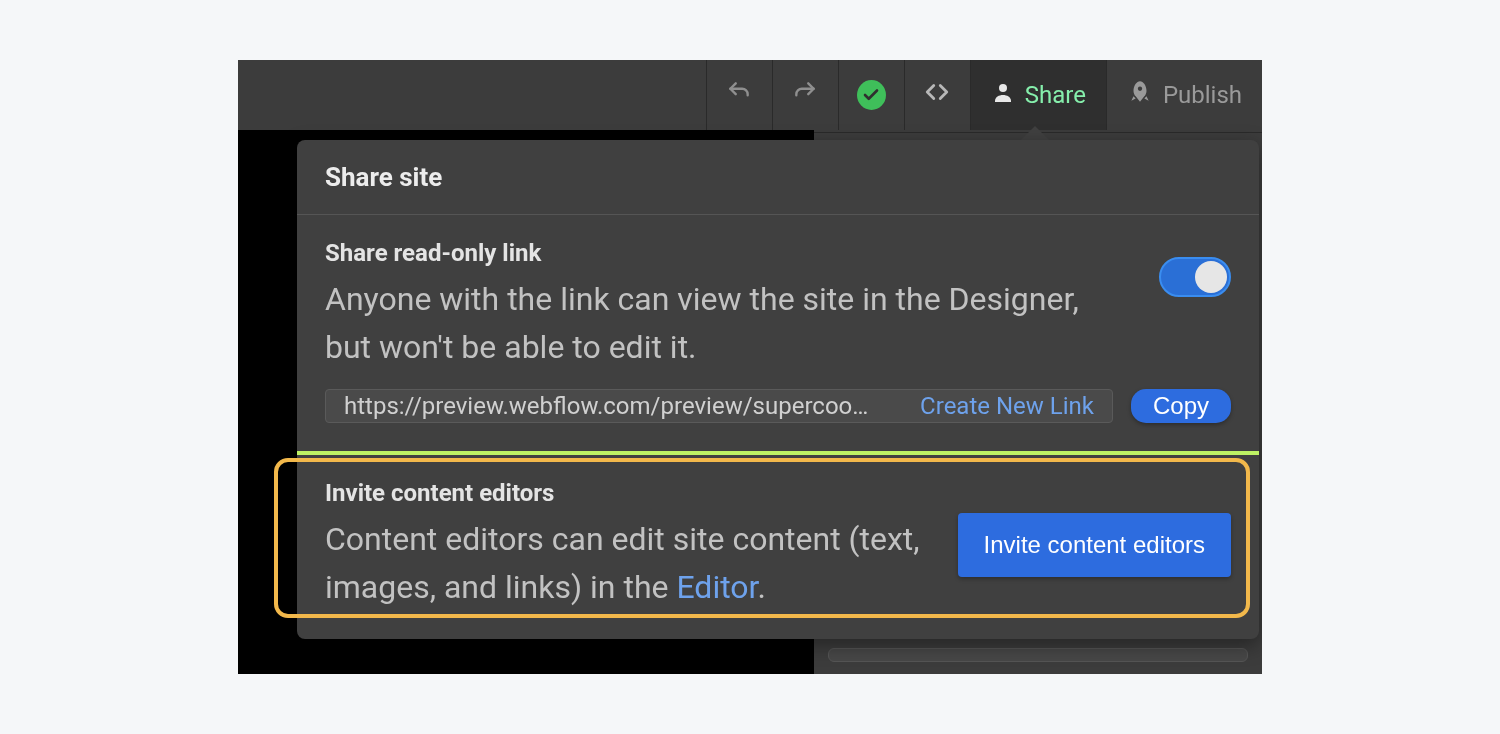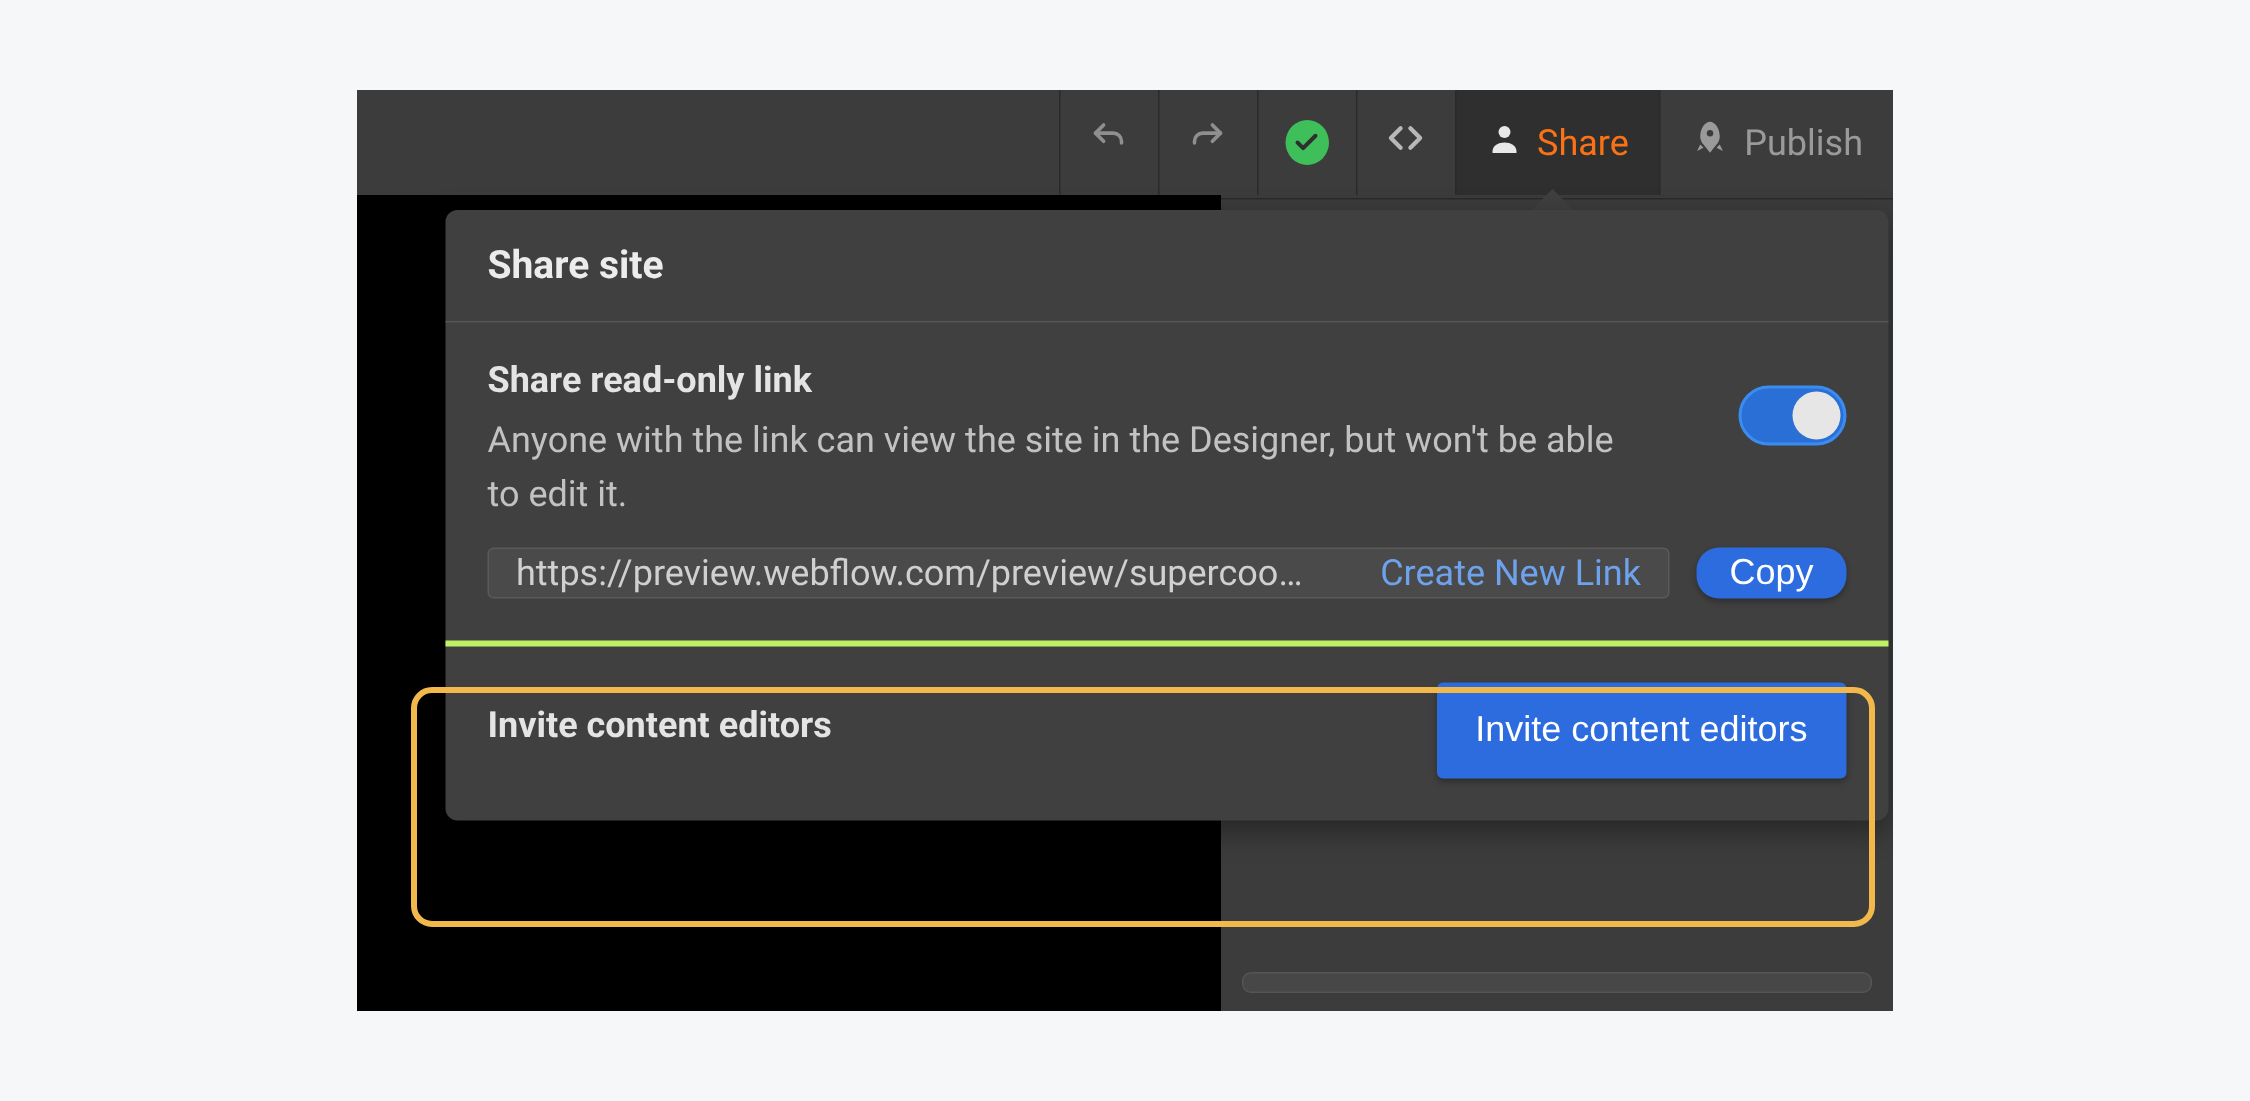"Share" .tb-item .label { color: #f97316 -> #86efac }
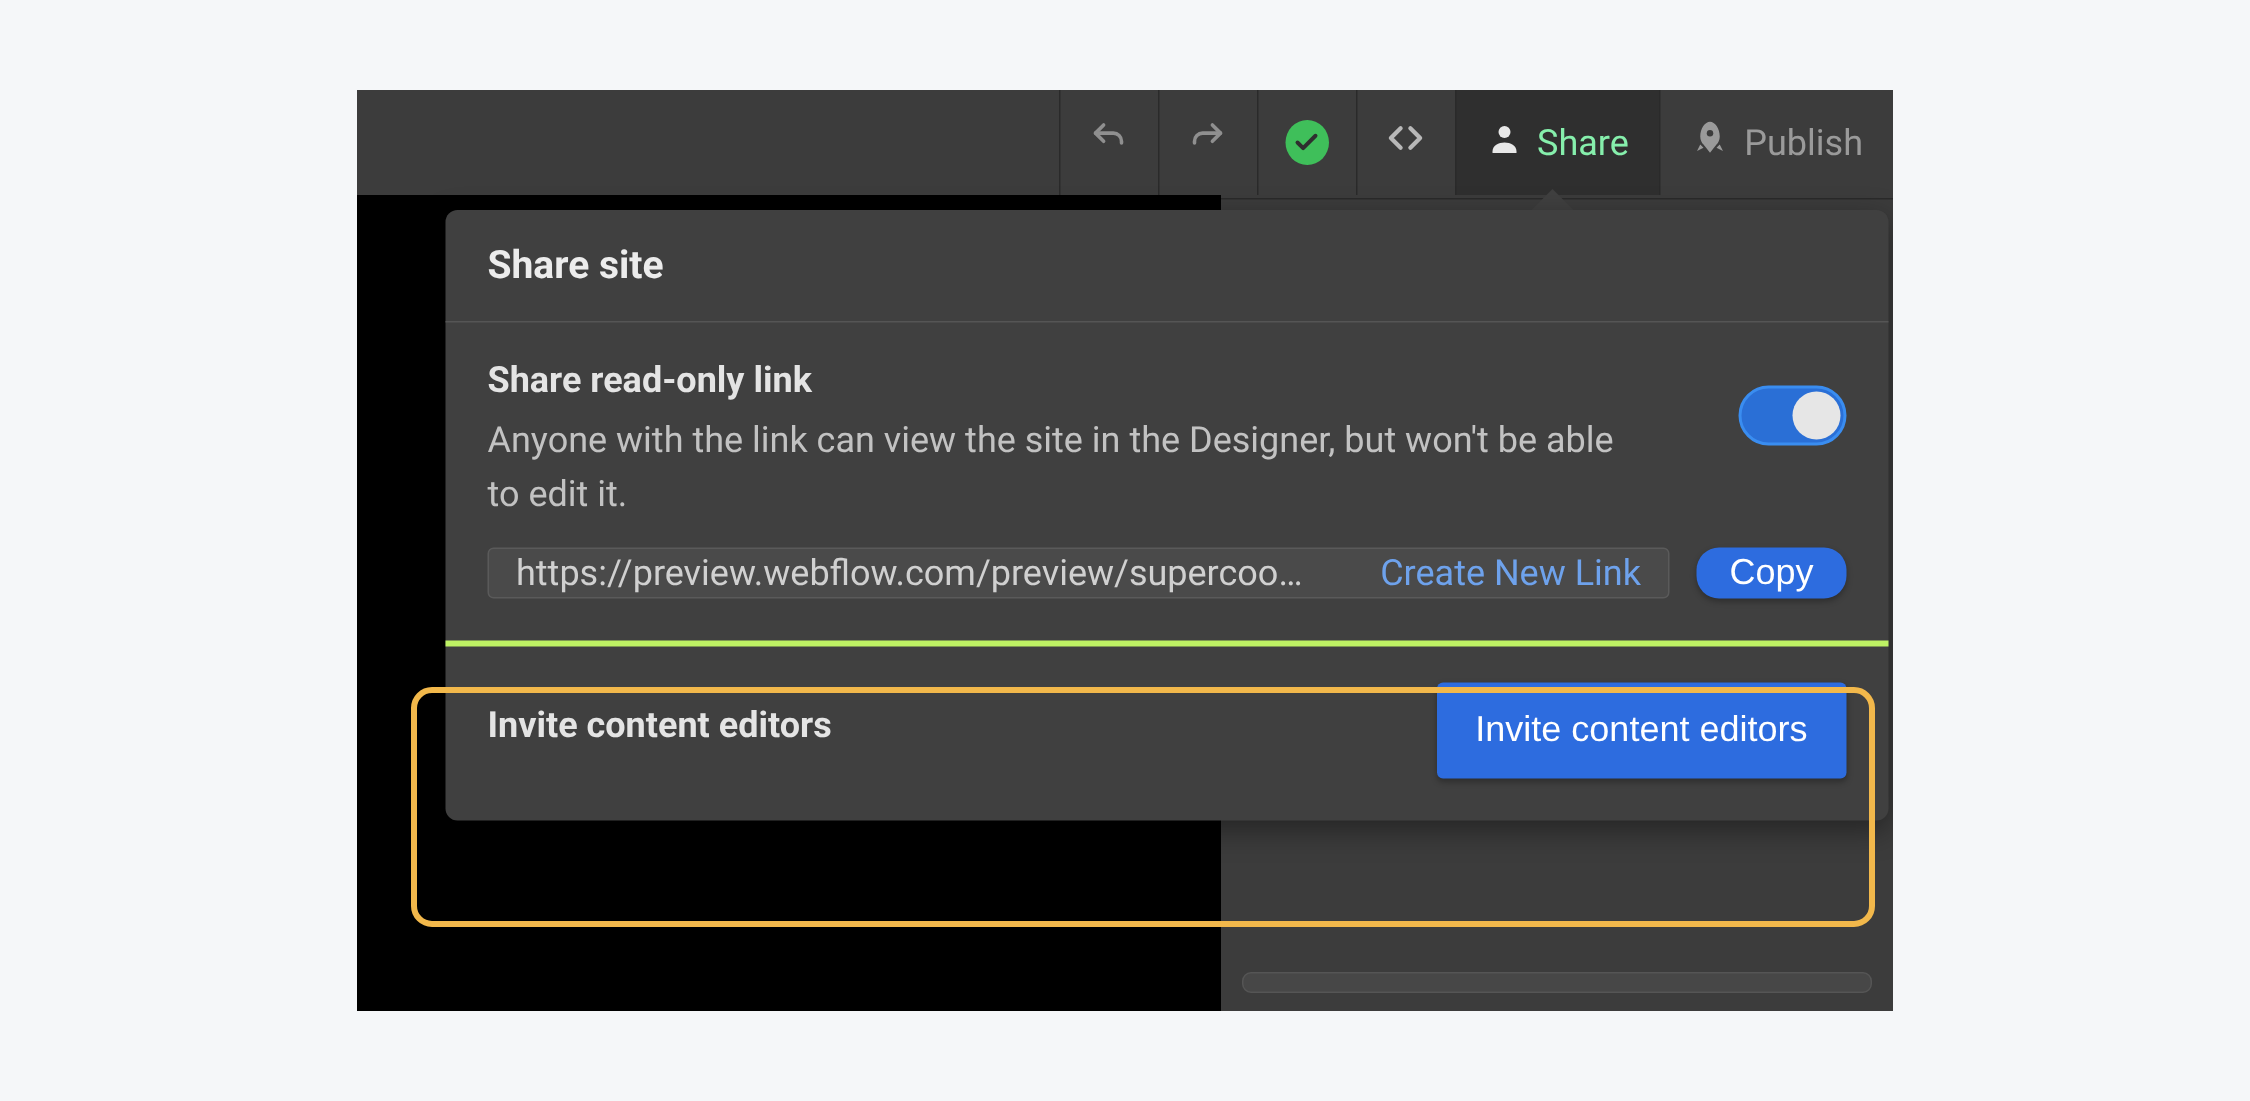"Anyone with the link can" .section-desc { font-size: 24px -> 32px }
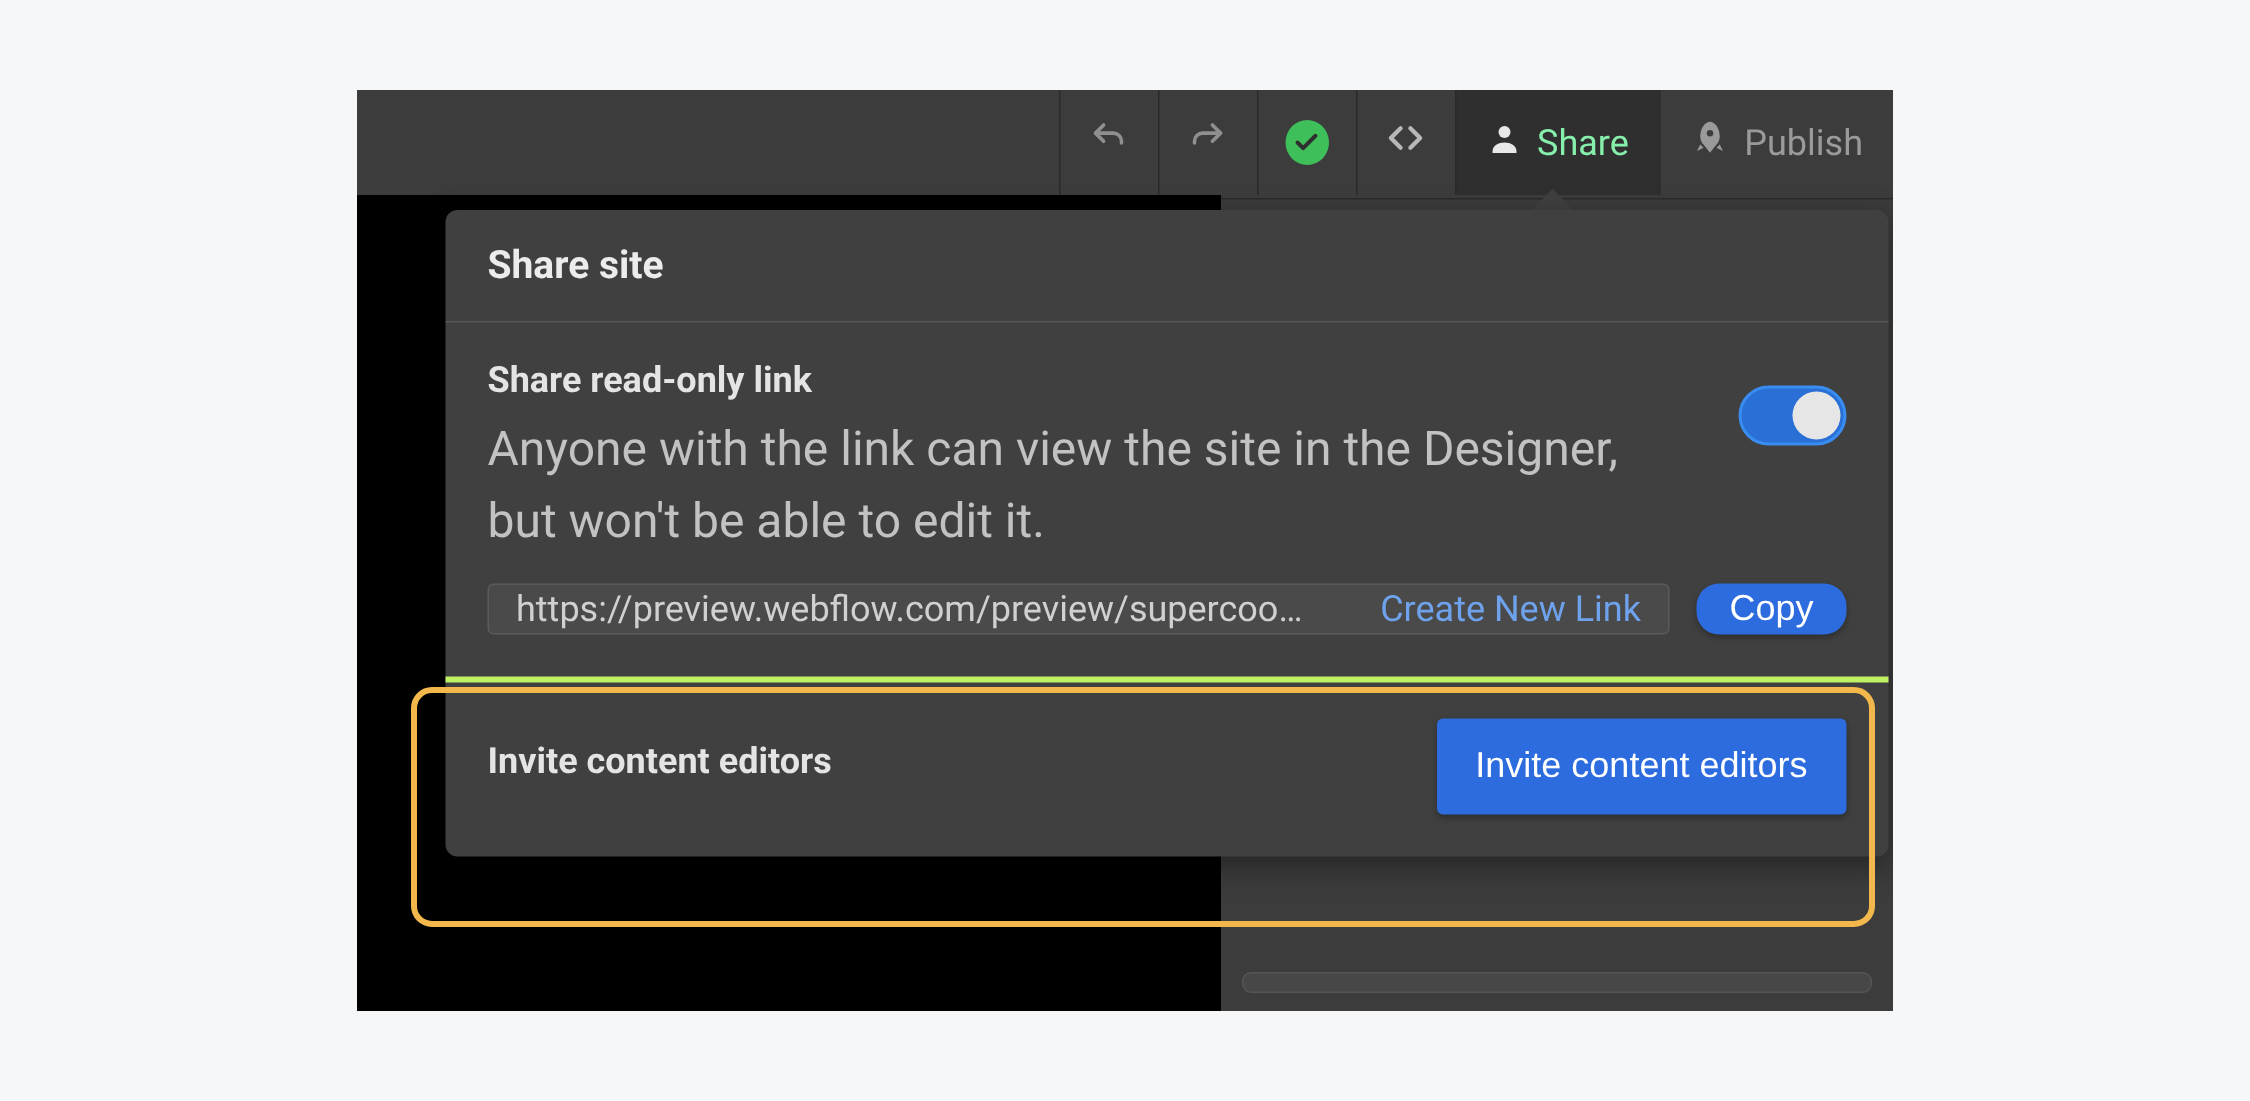"Content editors can edit site" div.section-desc { html: none -> <div> <span>Content editors can edit site content (text, images, and links) in the </span><span>Editor</span><span>.</span> </div> }
